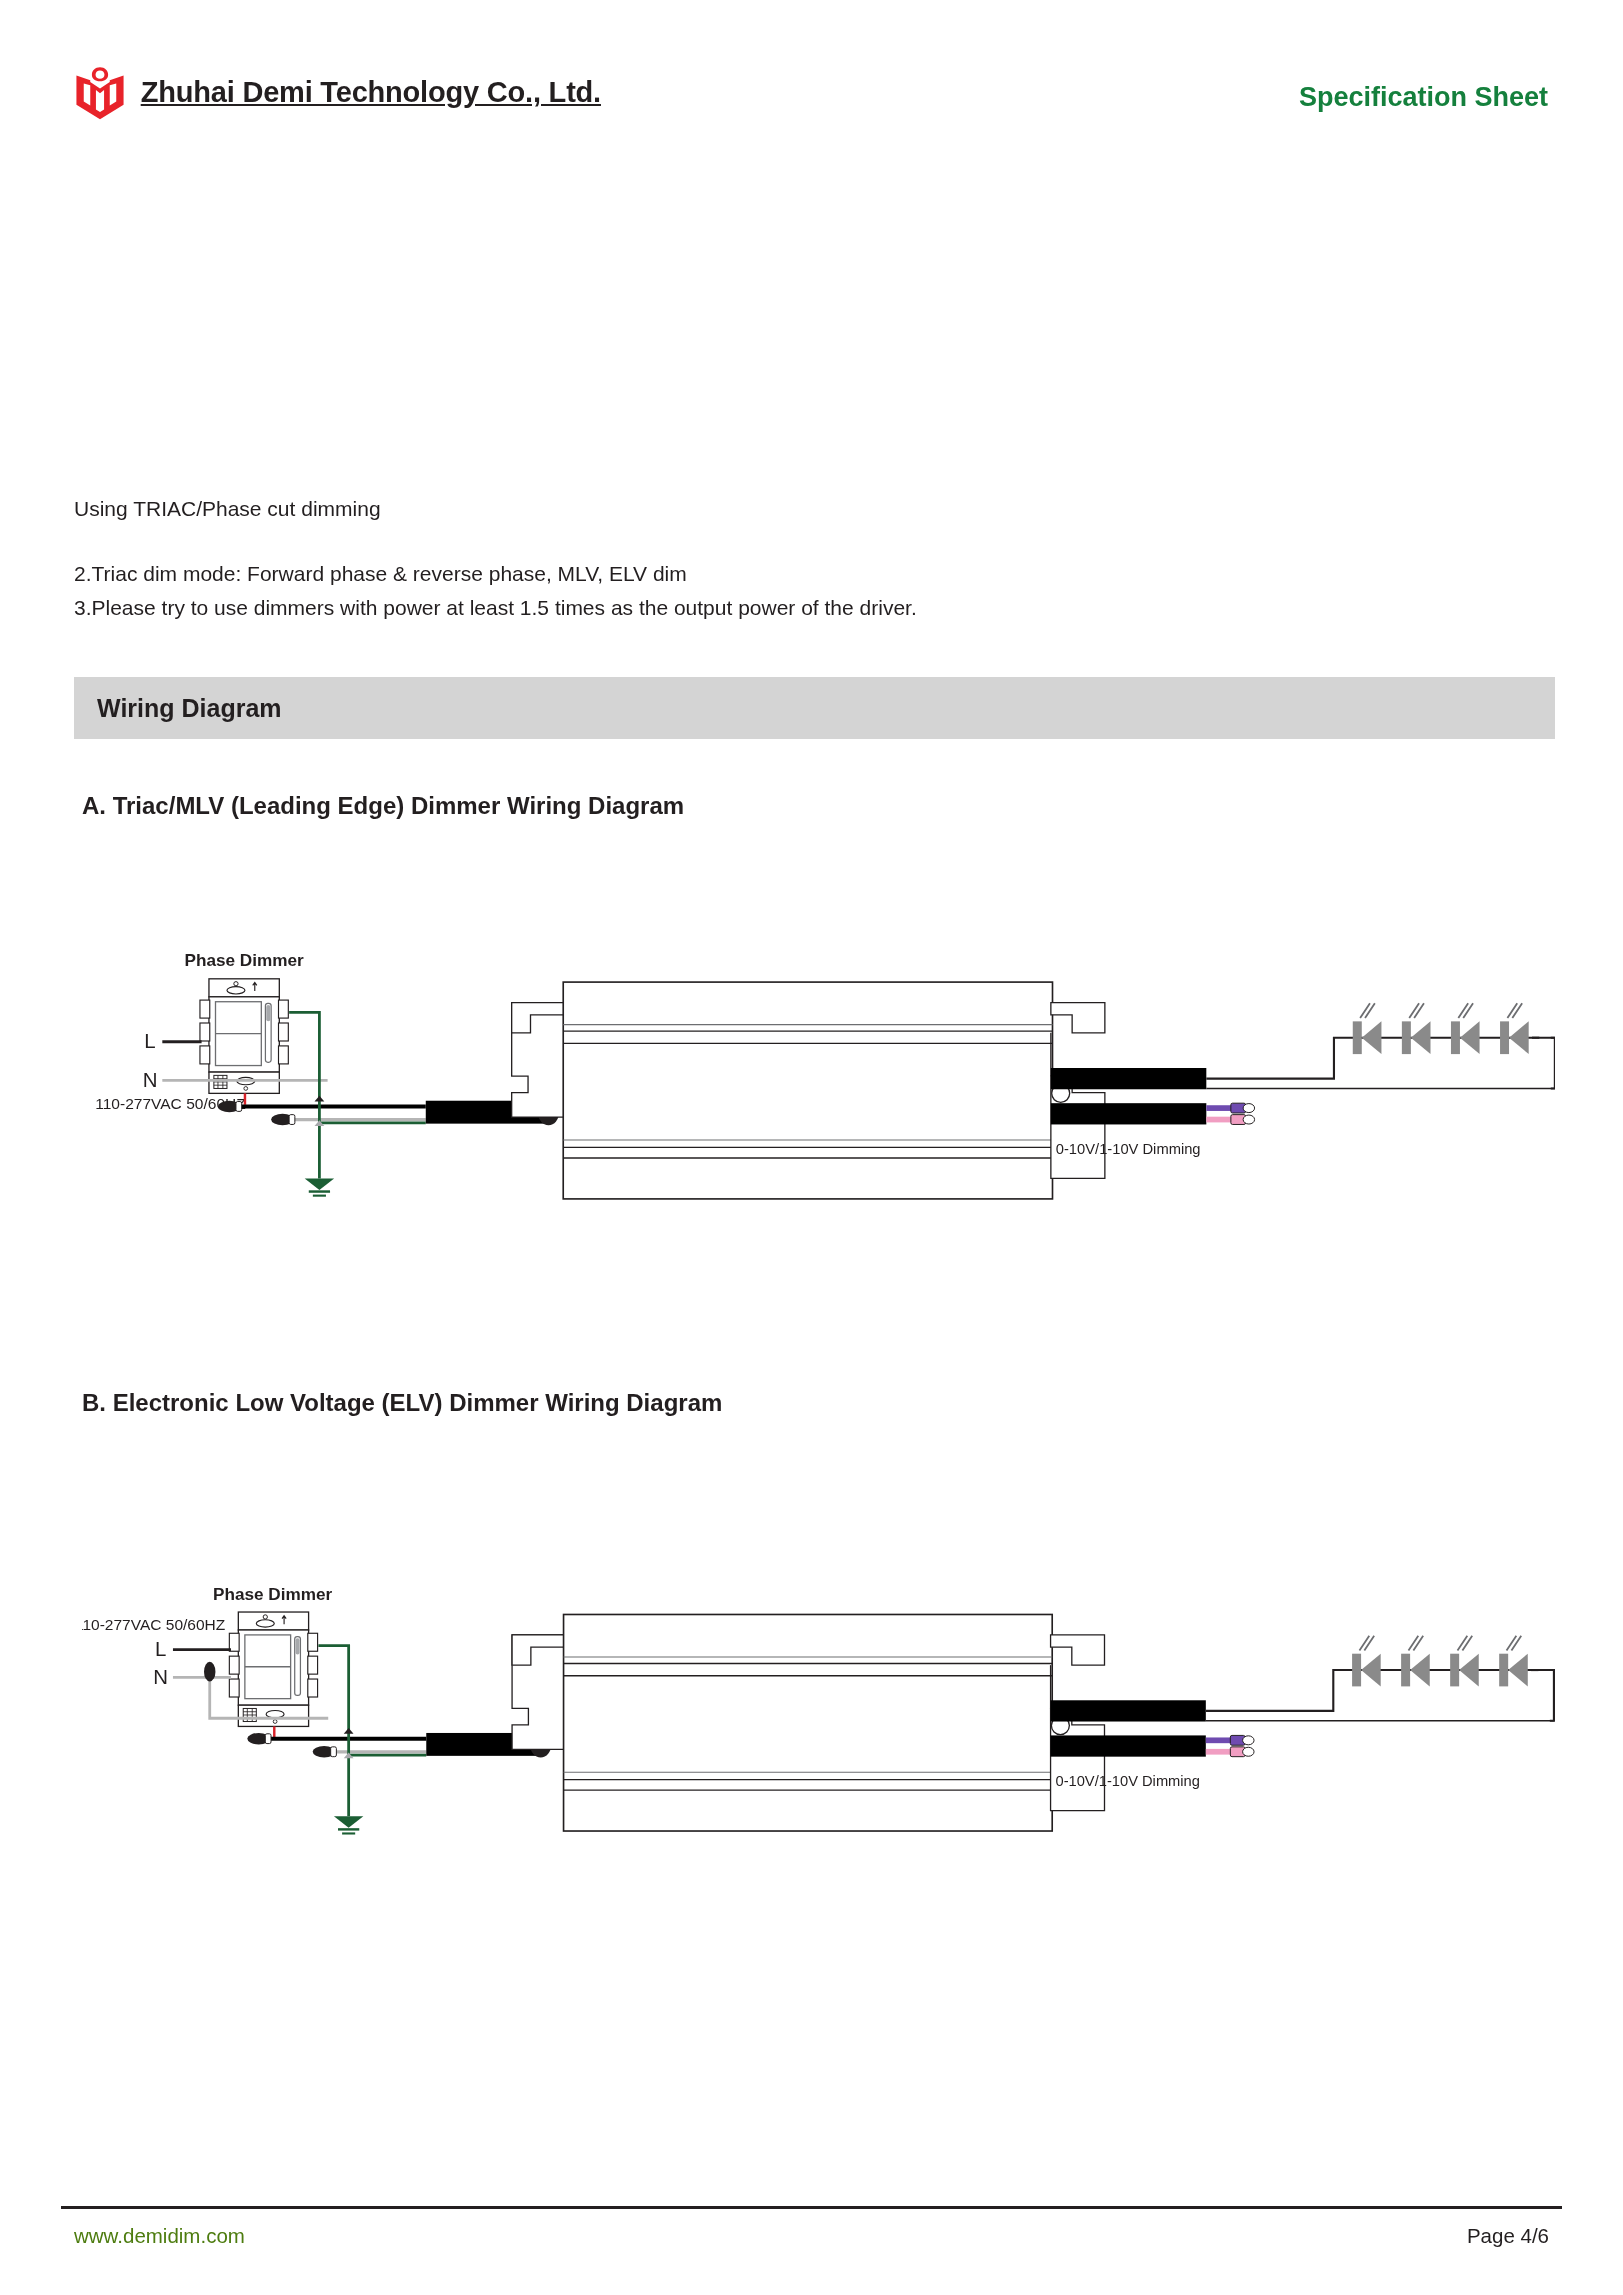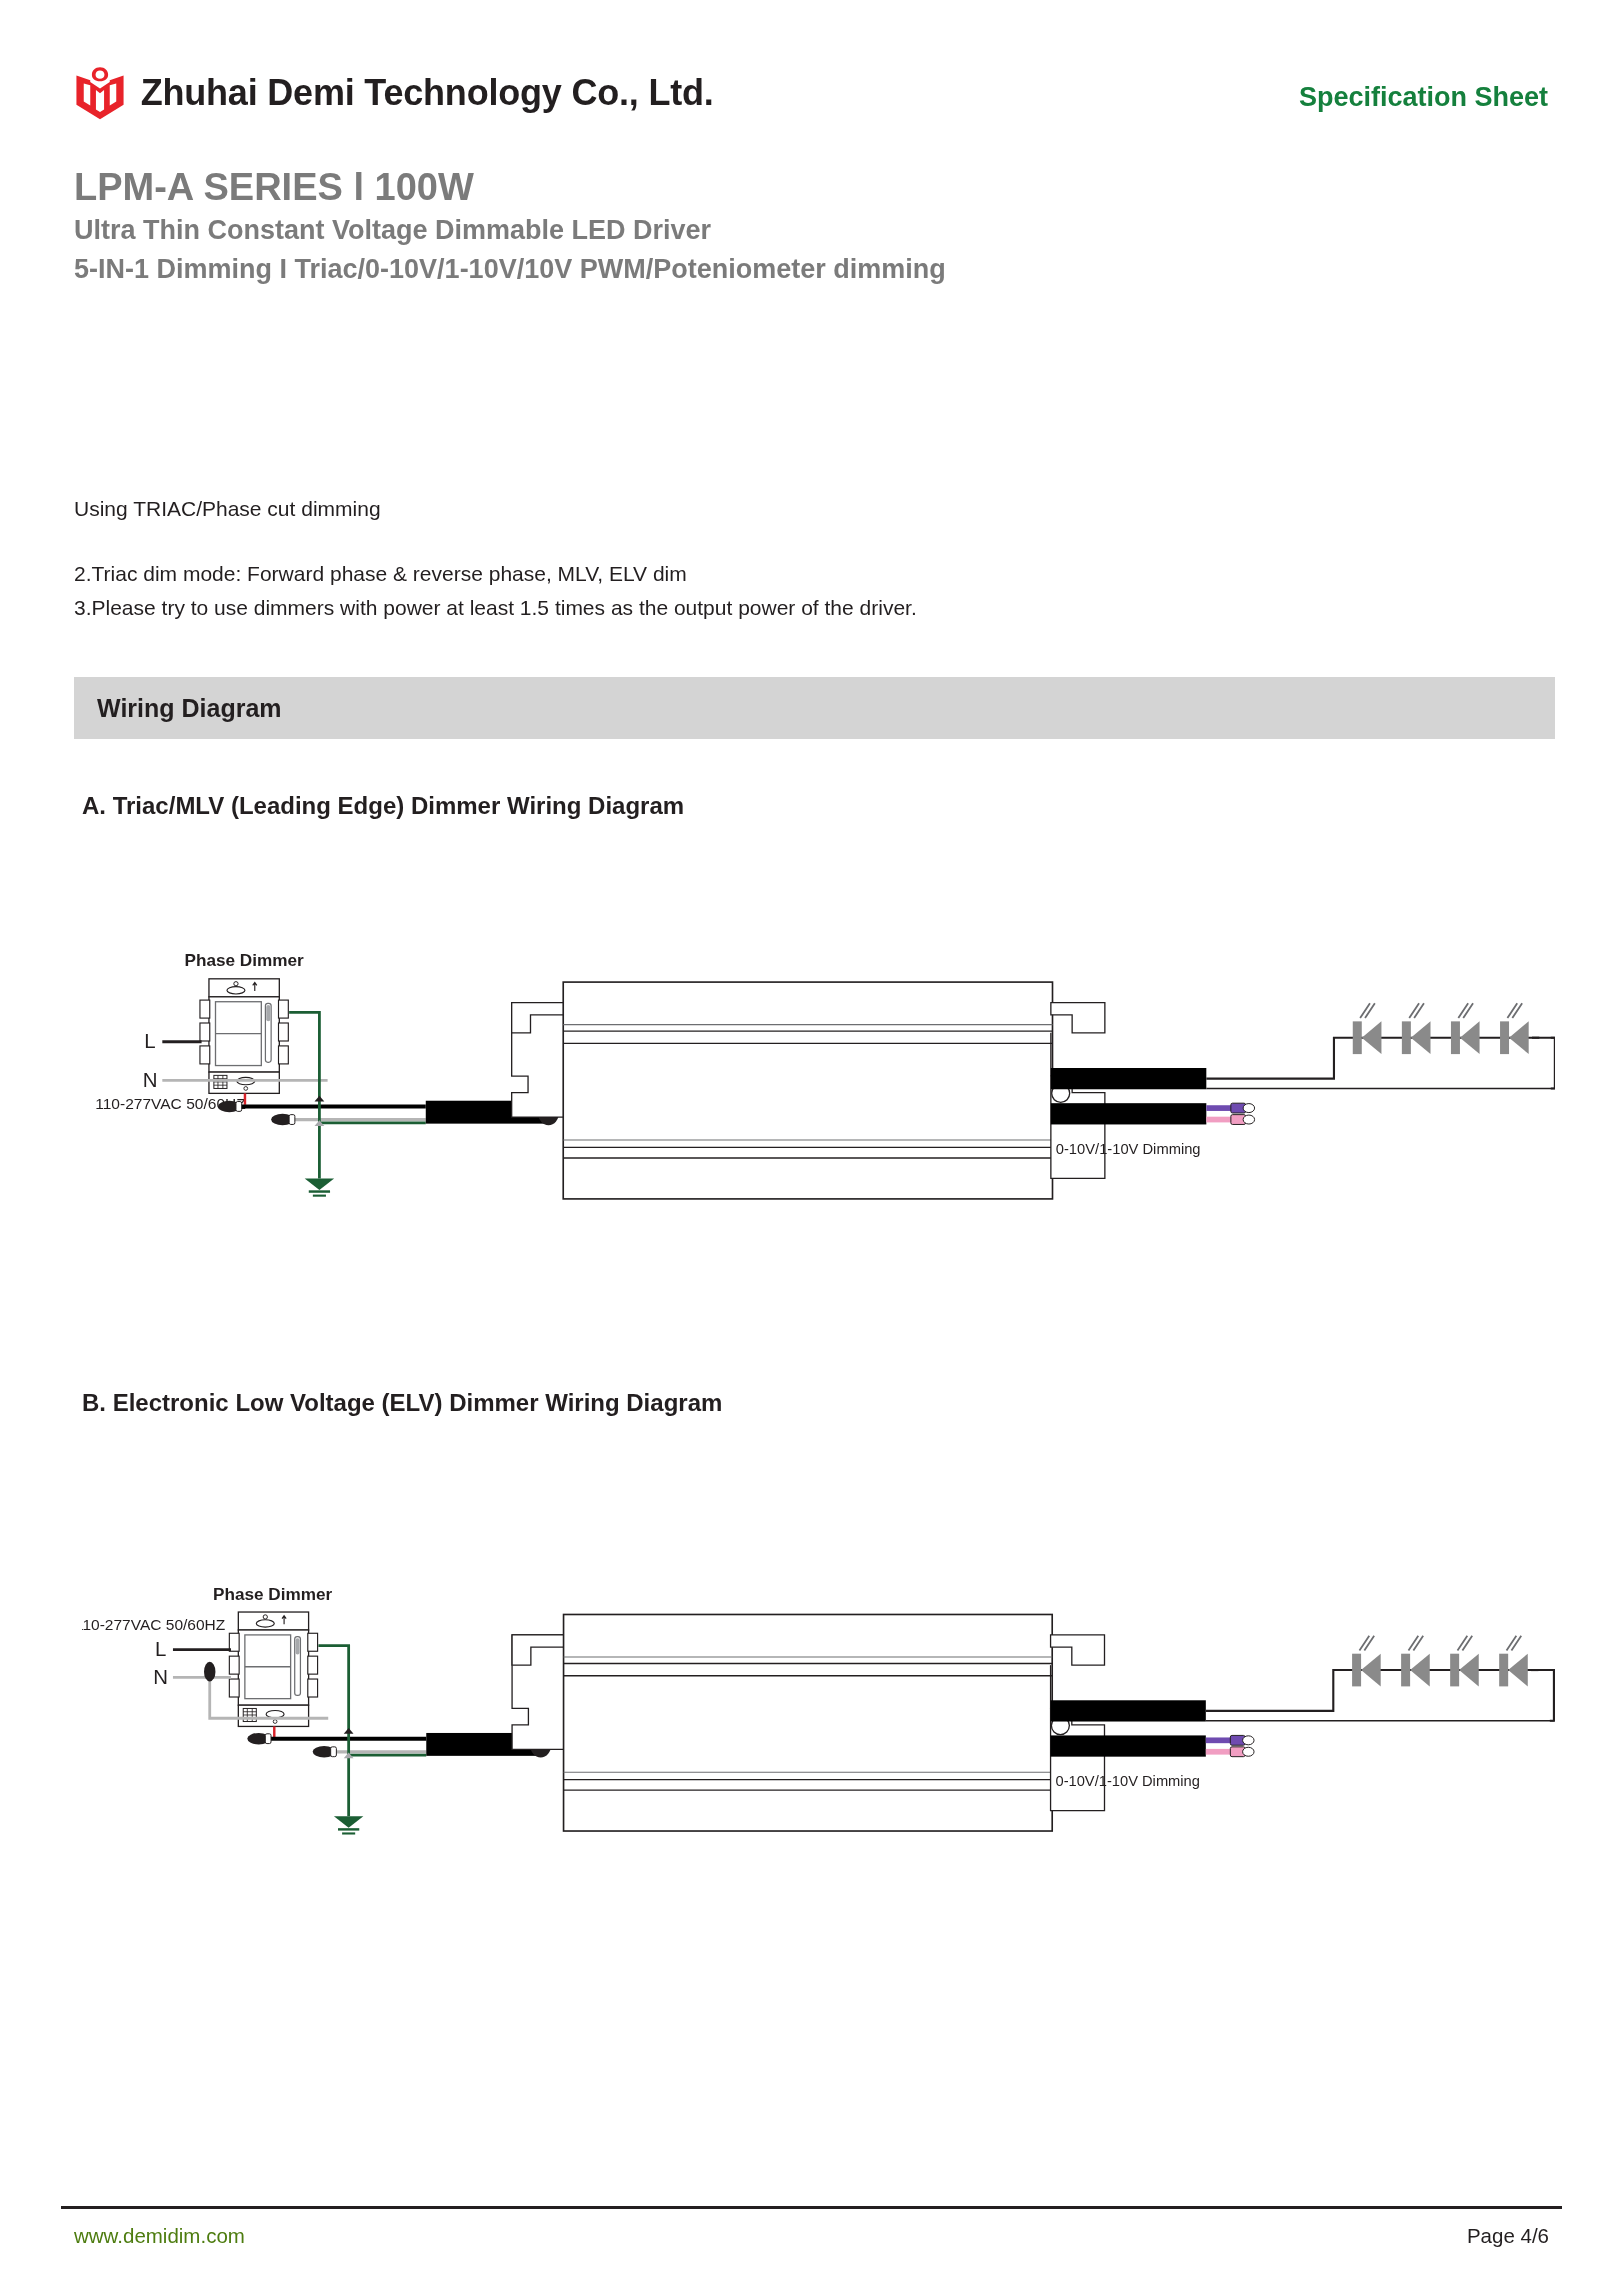"Zhuhai Demi Technology Co., Ltd." .brand-name { font-size: 36px -> 29px; text-decoration: none -> underline }
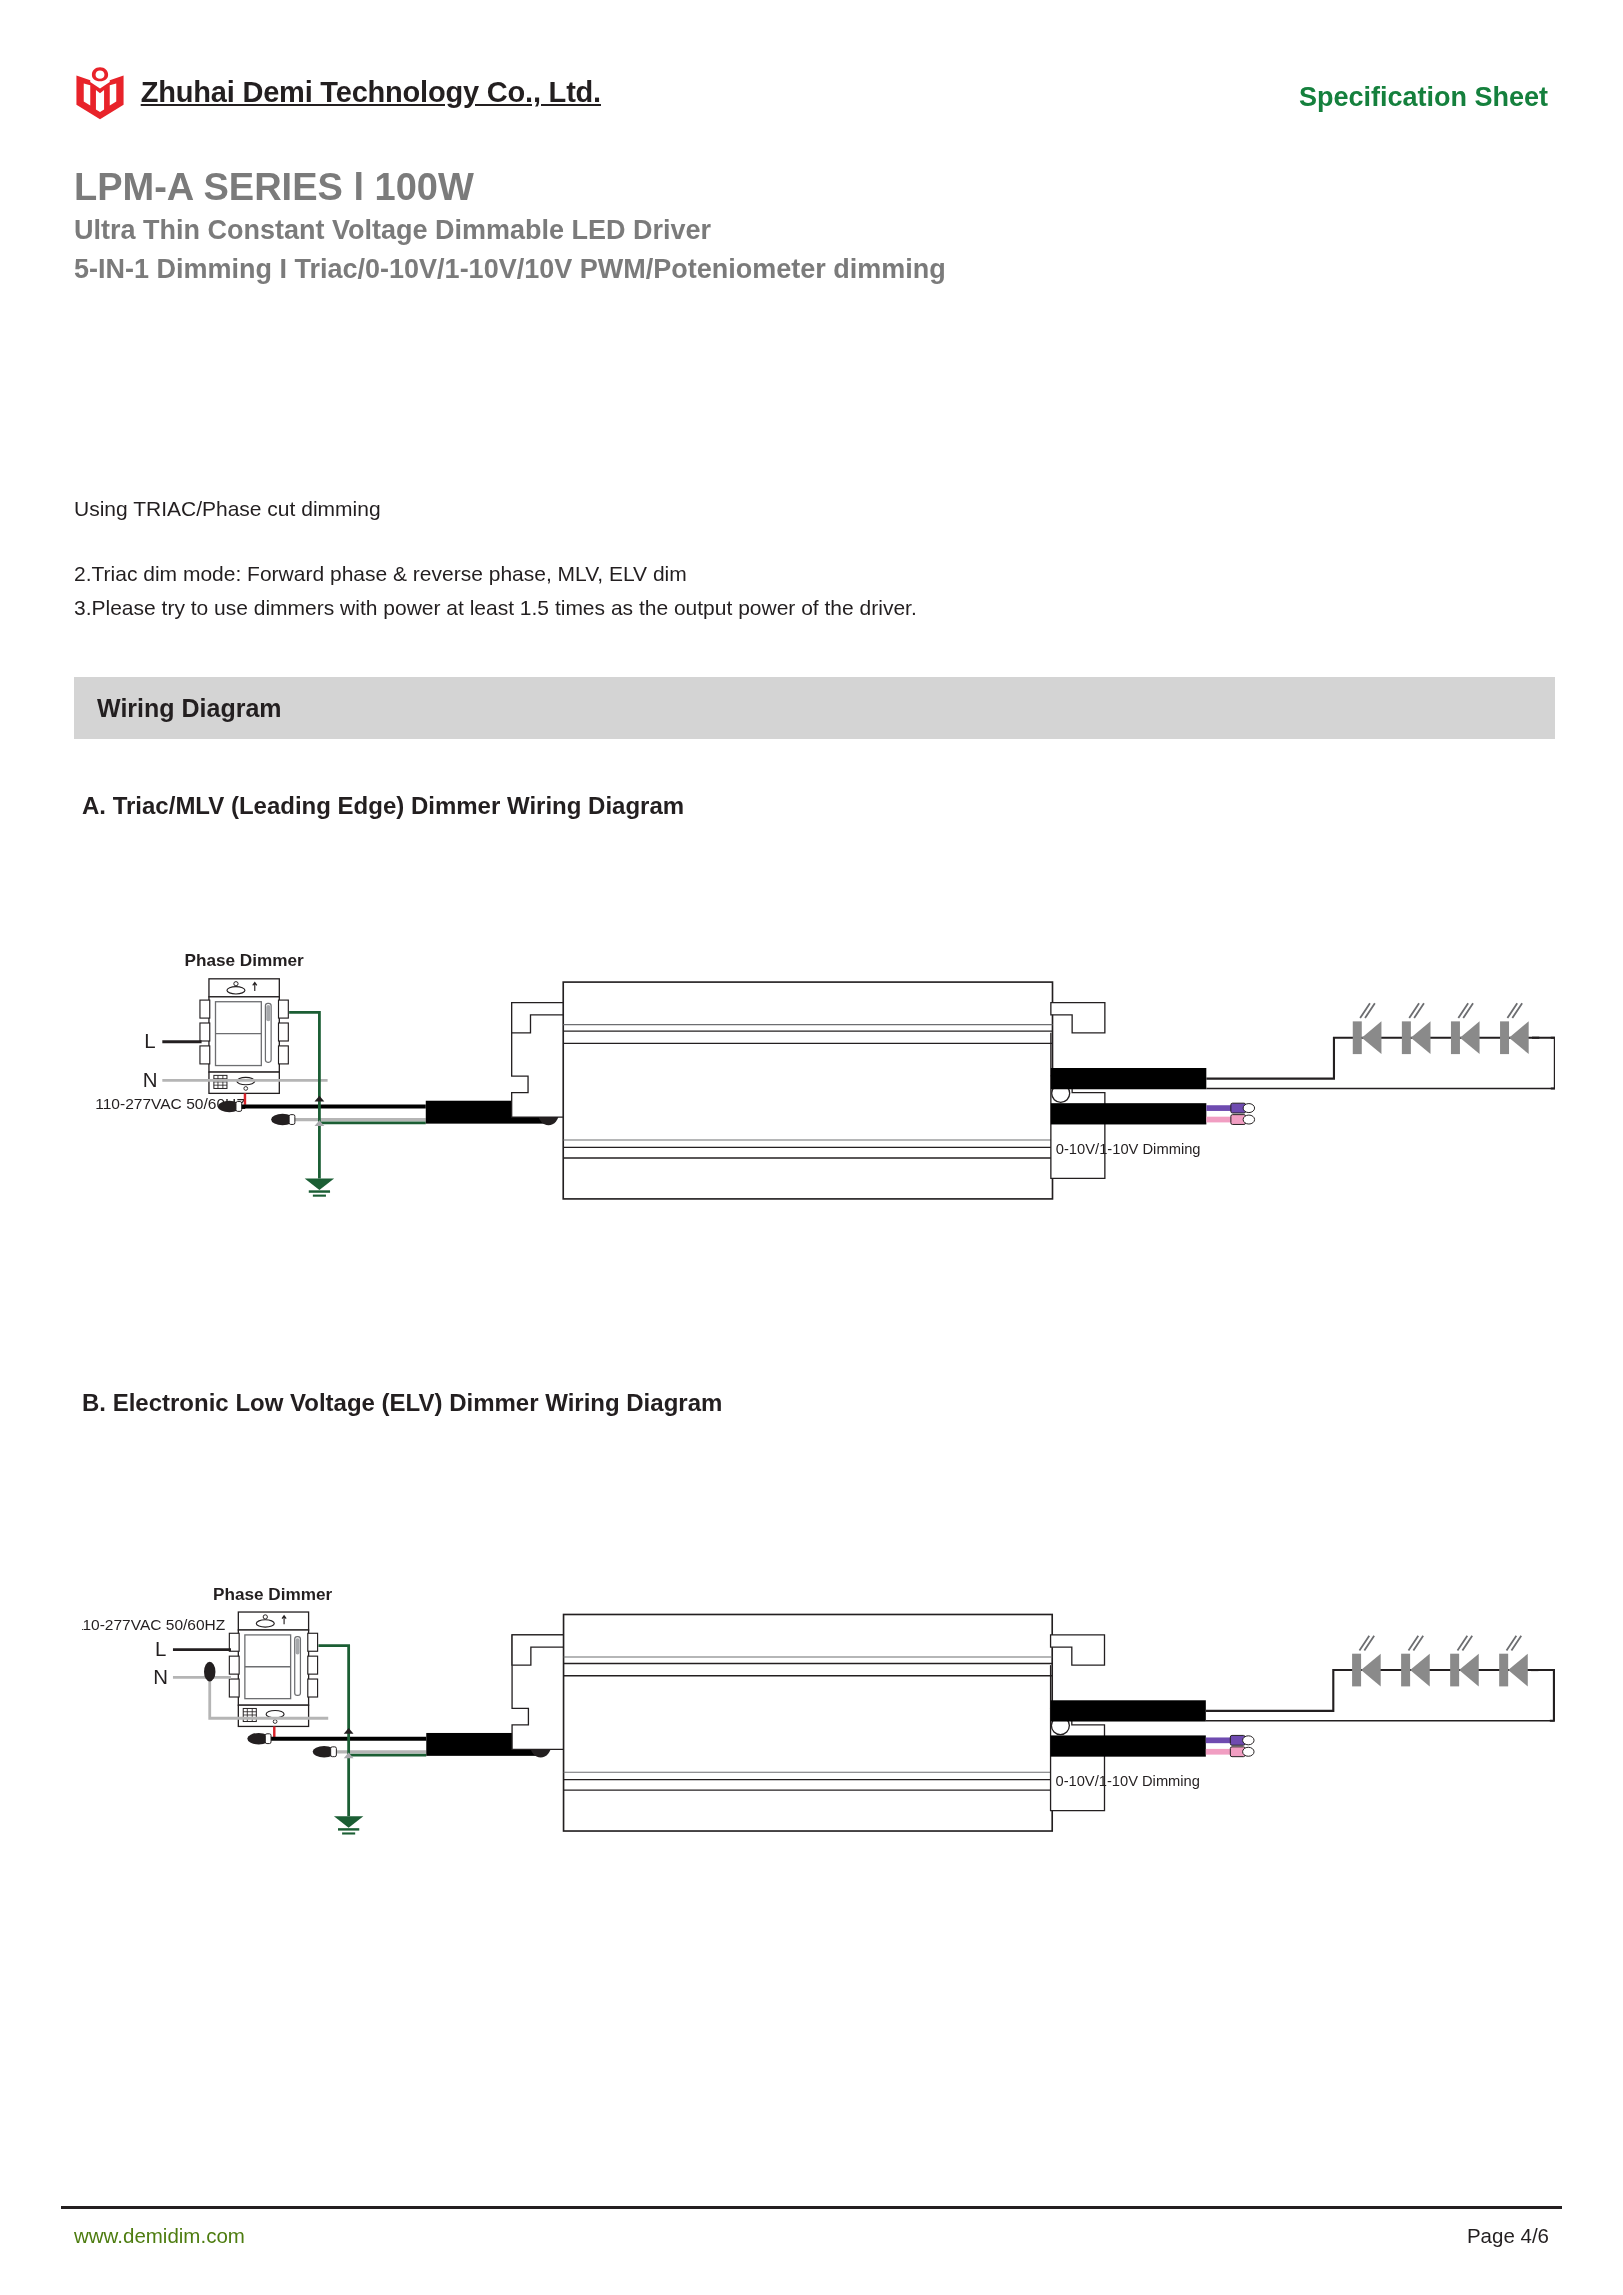"LPM-A SERIES l 100W" div.titles { html: <div> <div>LPM-A SERIES l 100W</div> <div>Ultra Thin Constant Voltage Dimmable LED Driver</div> <div>5-IN-1 Dimming I Triac/0-10V/1-10V/10V PWM/Poteniometer dimming</div> </div> -> none }
